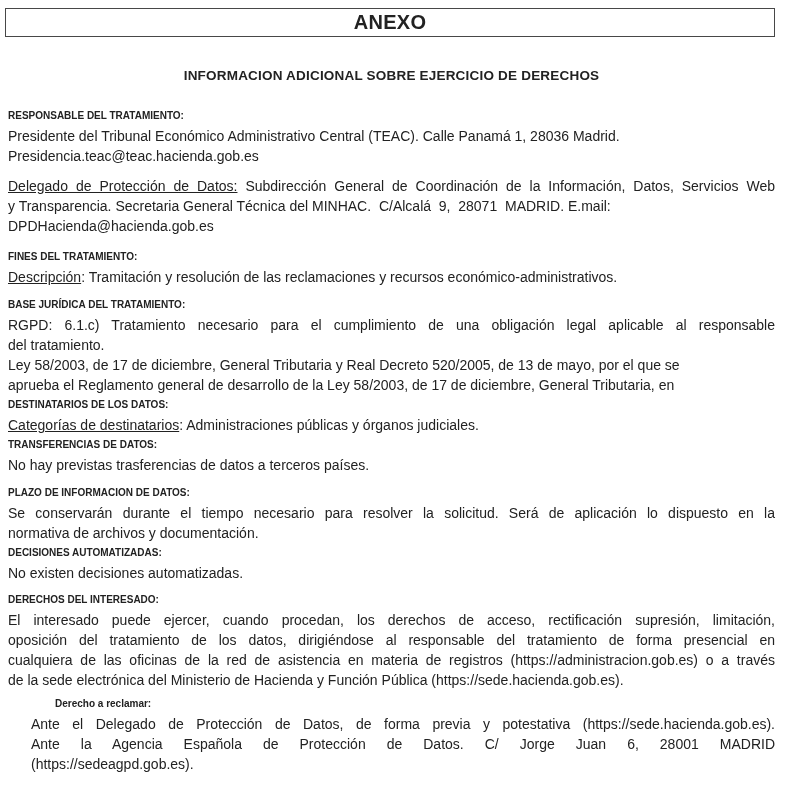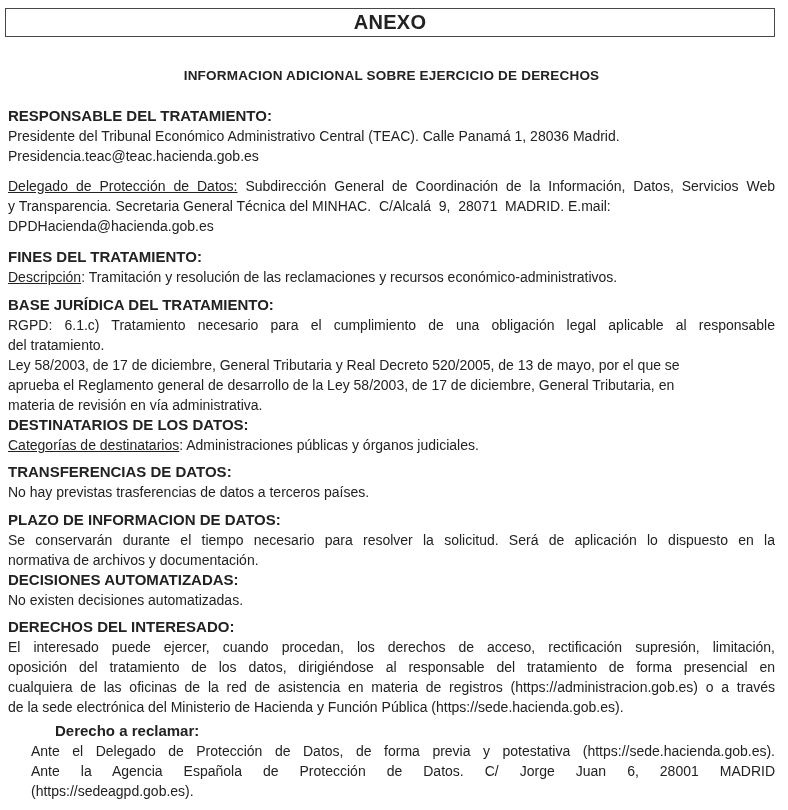"RESPONSABLE DEL TRATAMIENTO:" .h { font-size: 15px -> 10px }
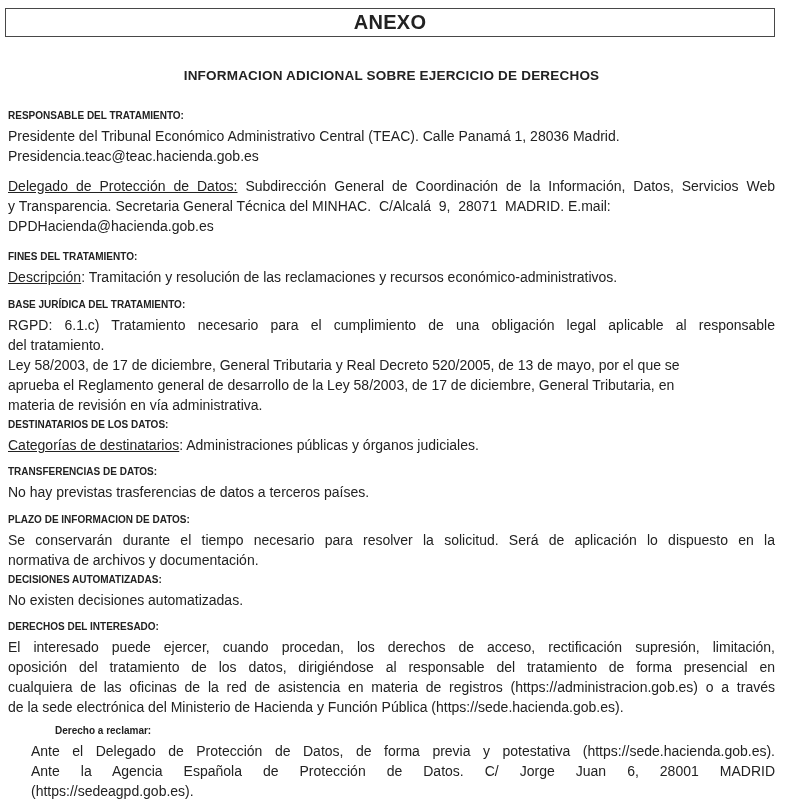"materia de revisión en vía" div.line { html: <div>materia de revisión en vía administrativa.</div> -> none }
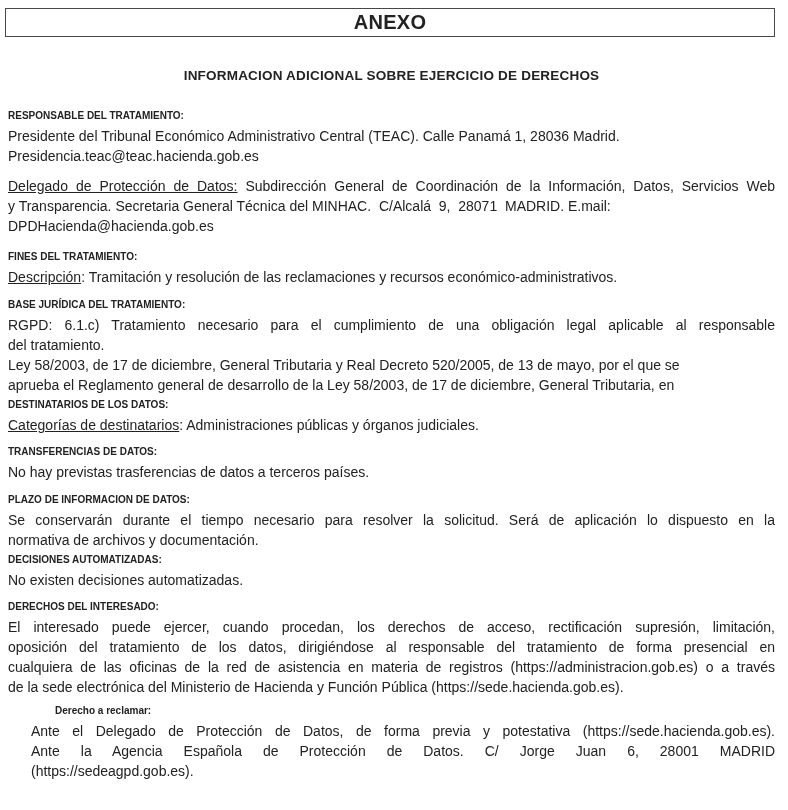"TRANSFERENCIAS DE DATOS:" .sec-trans { margin-top: 7px -> none }
